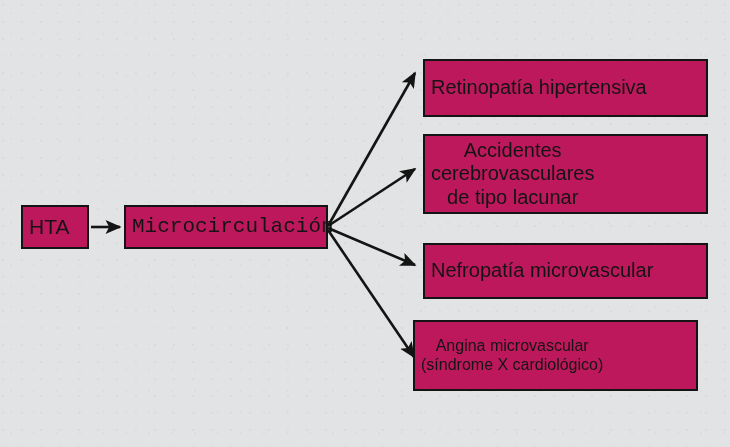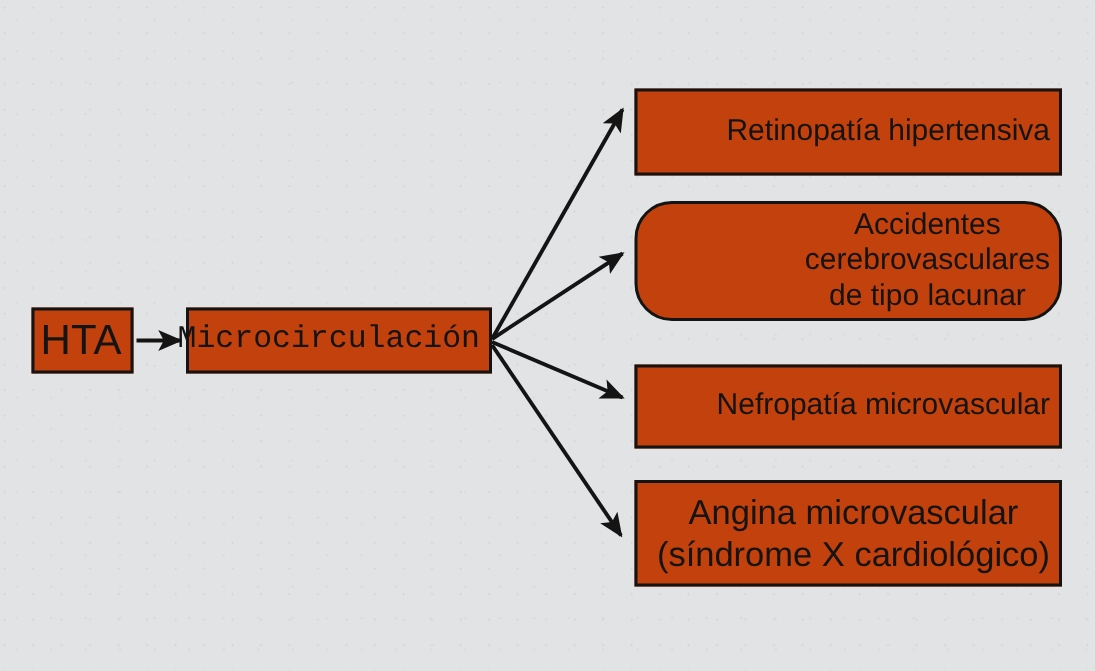"Retinopatía hipertensiva" .node { background: #c2410c -> #be185d; justify-content: flex-end -> flex-start }
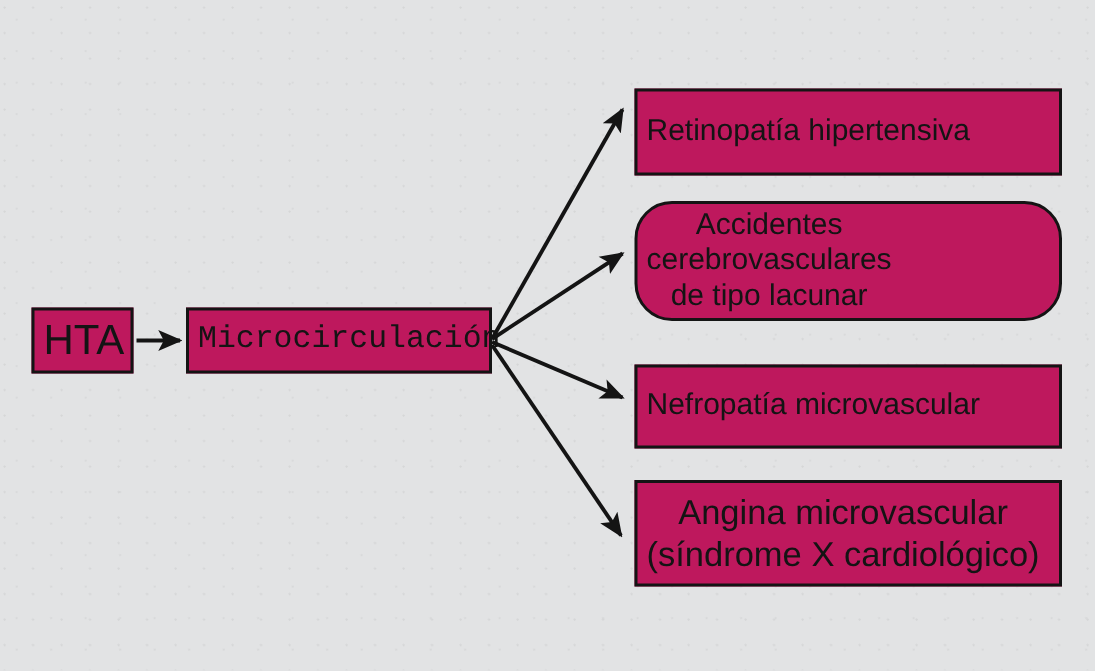"Accidentes" #node-accidentes { border-radius: 25px -> none }
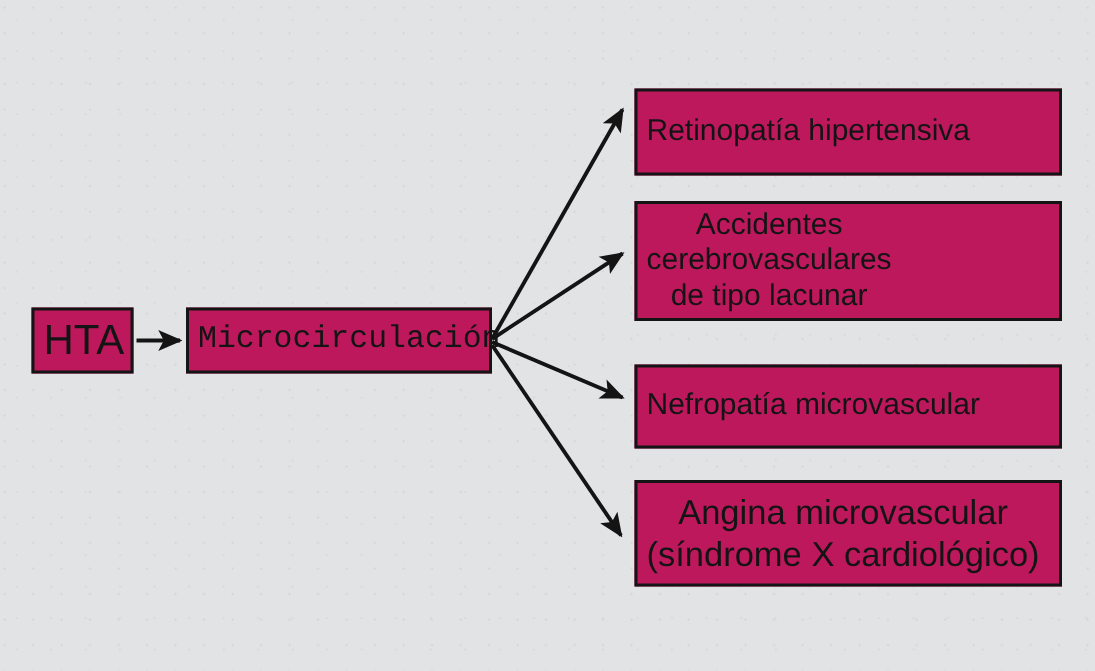"HTA" #node-hta { font-size: 28px -> 21px }
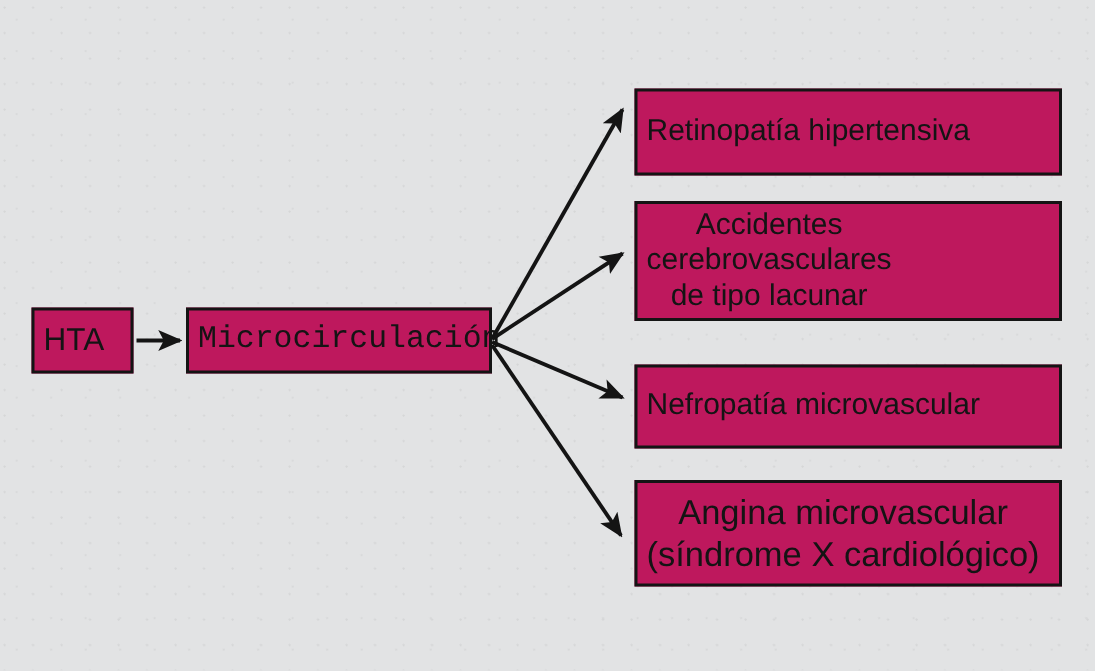"Angina microvascular" #node-angina { font-size: 23px -> 16px; left: 423px -> 413px }
